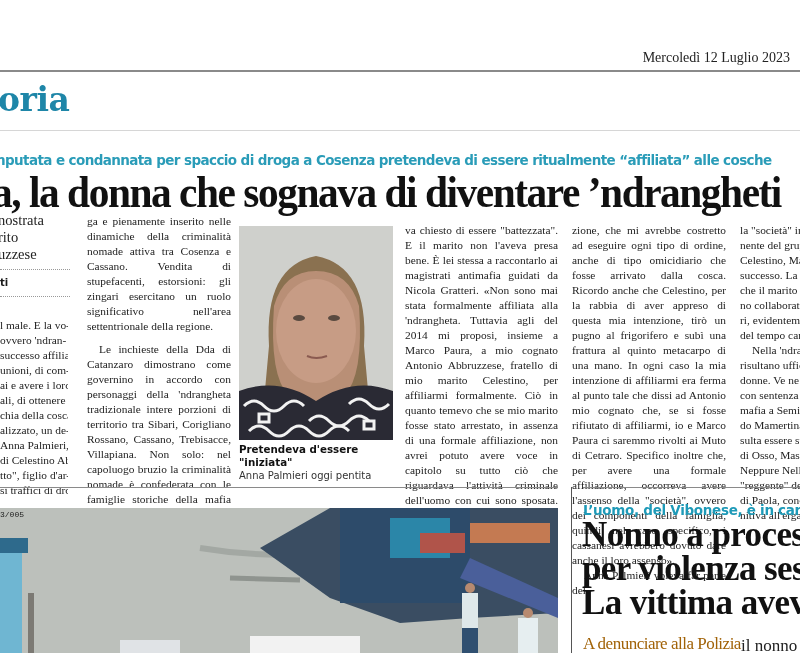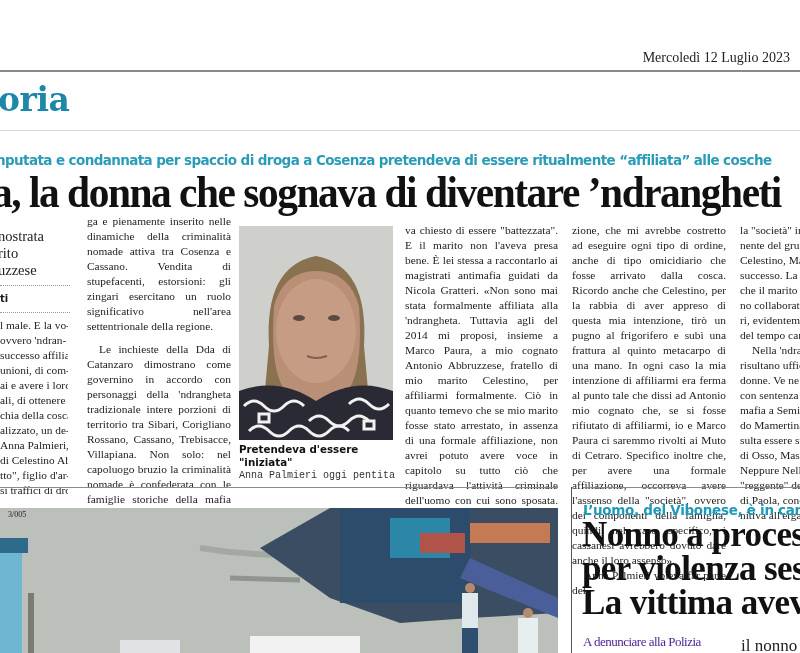"nostrata" .sidebox { top: 228px -> 212px }
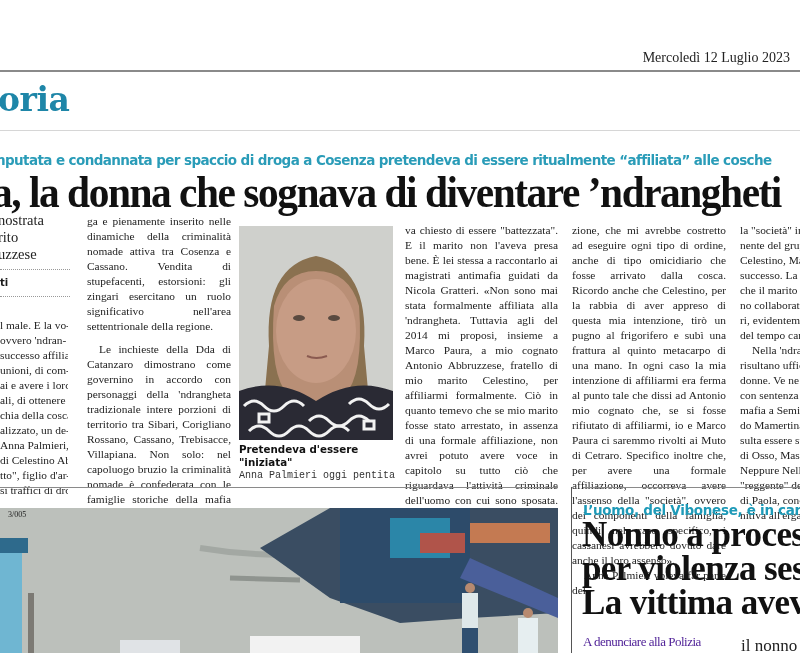"Anna Palmieri oggi pentita" .caption .cap-text { font-family: Liberation Mono, monospace -> none }
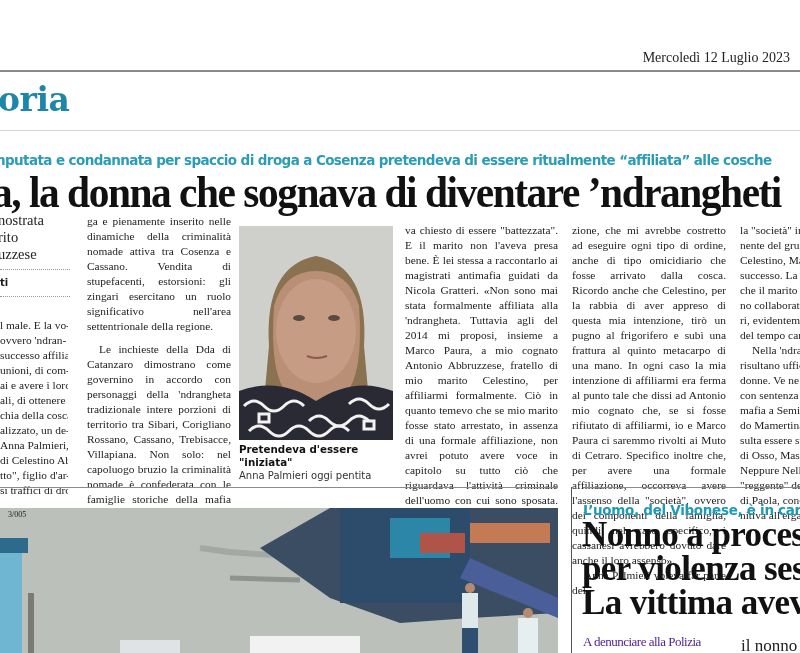"3/005" .photo-stamp { font-family: Liberation Serif, serif -> Liberation Mono, monospace; left: 8px -> 0 }
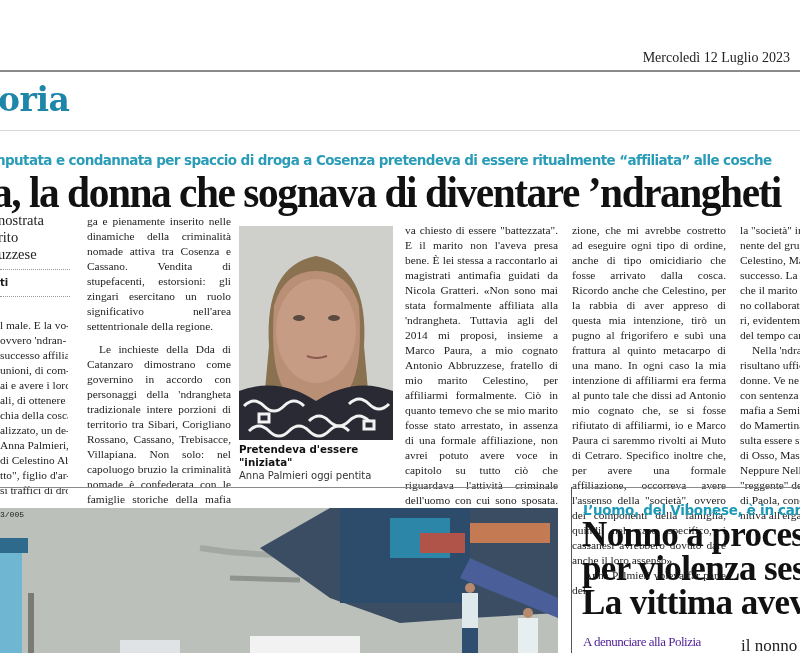"A denunciare alla Polizia" .lead2-a { color: #4c1d95 -> #a16207; font-size: 13px -> 17px }
